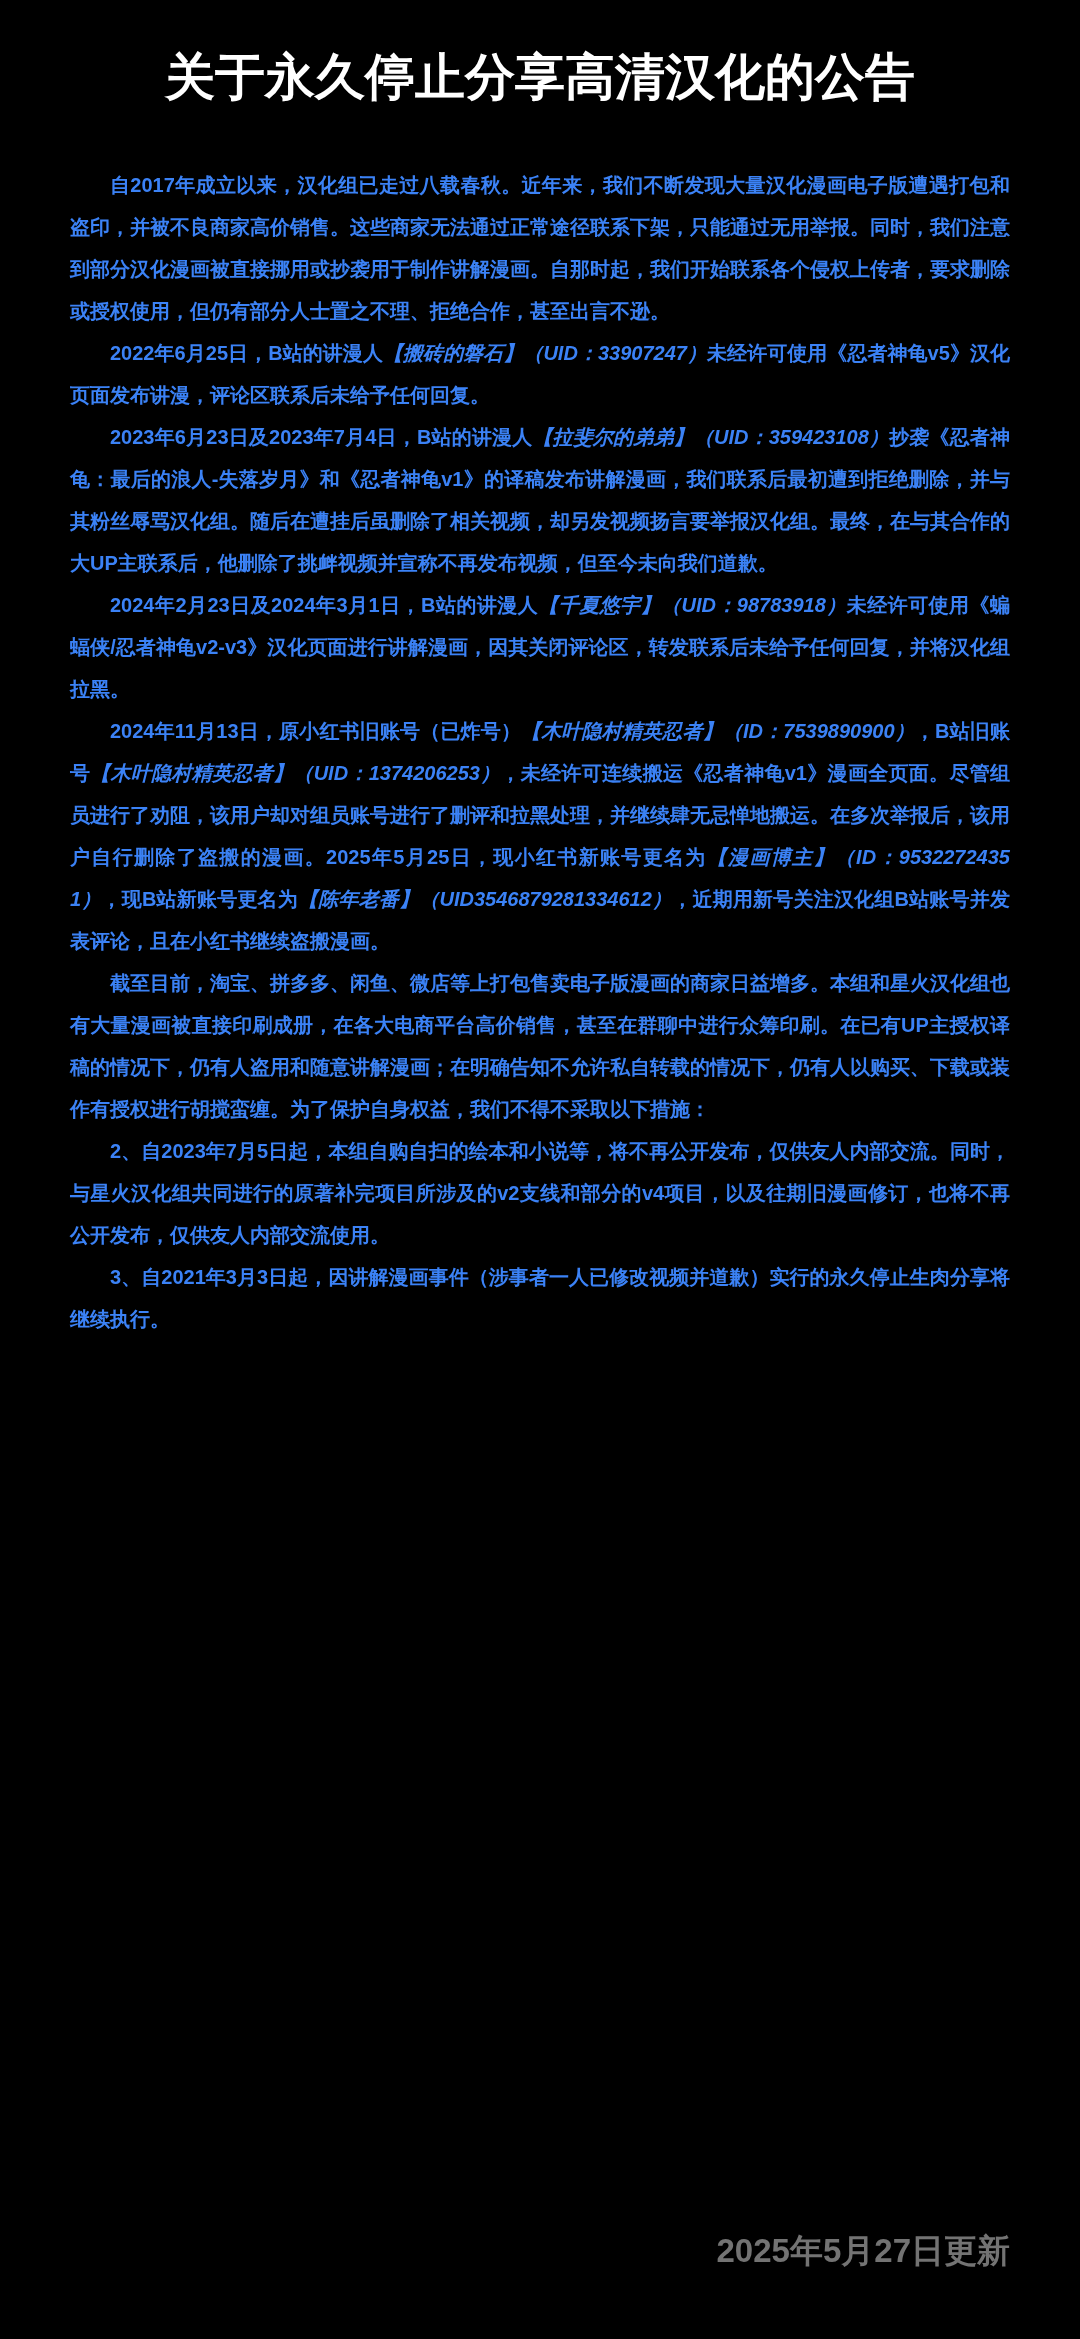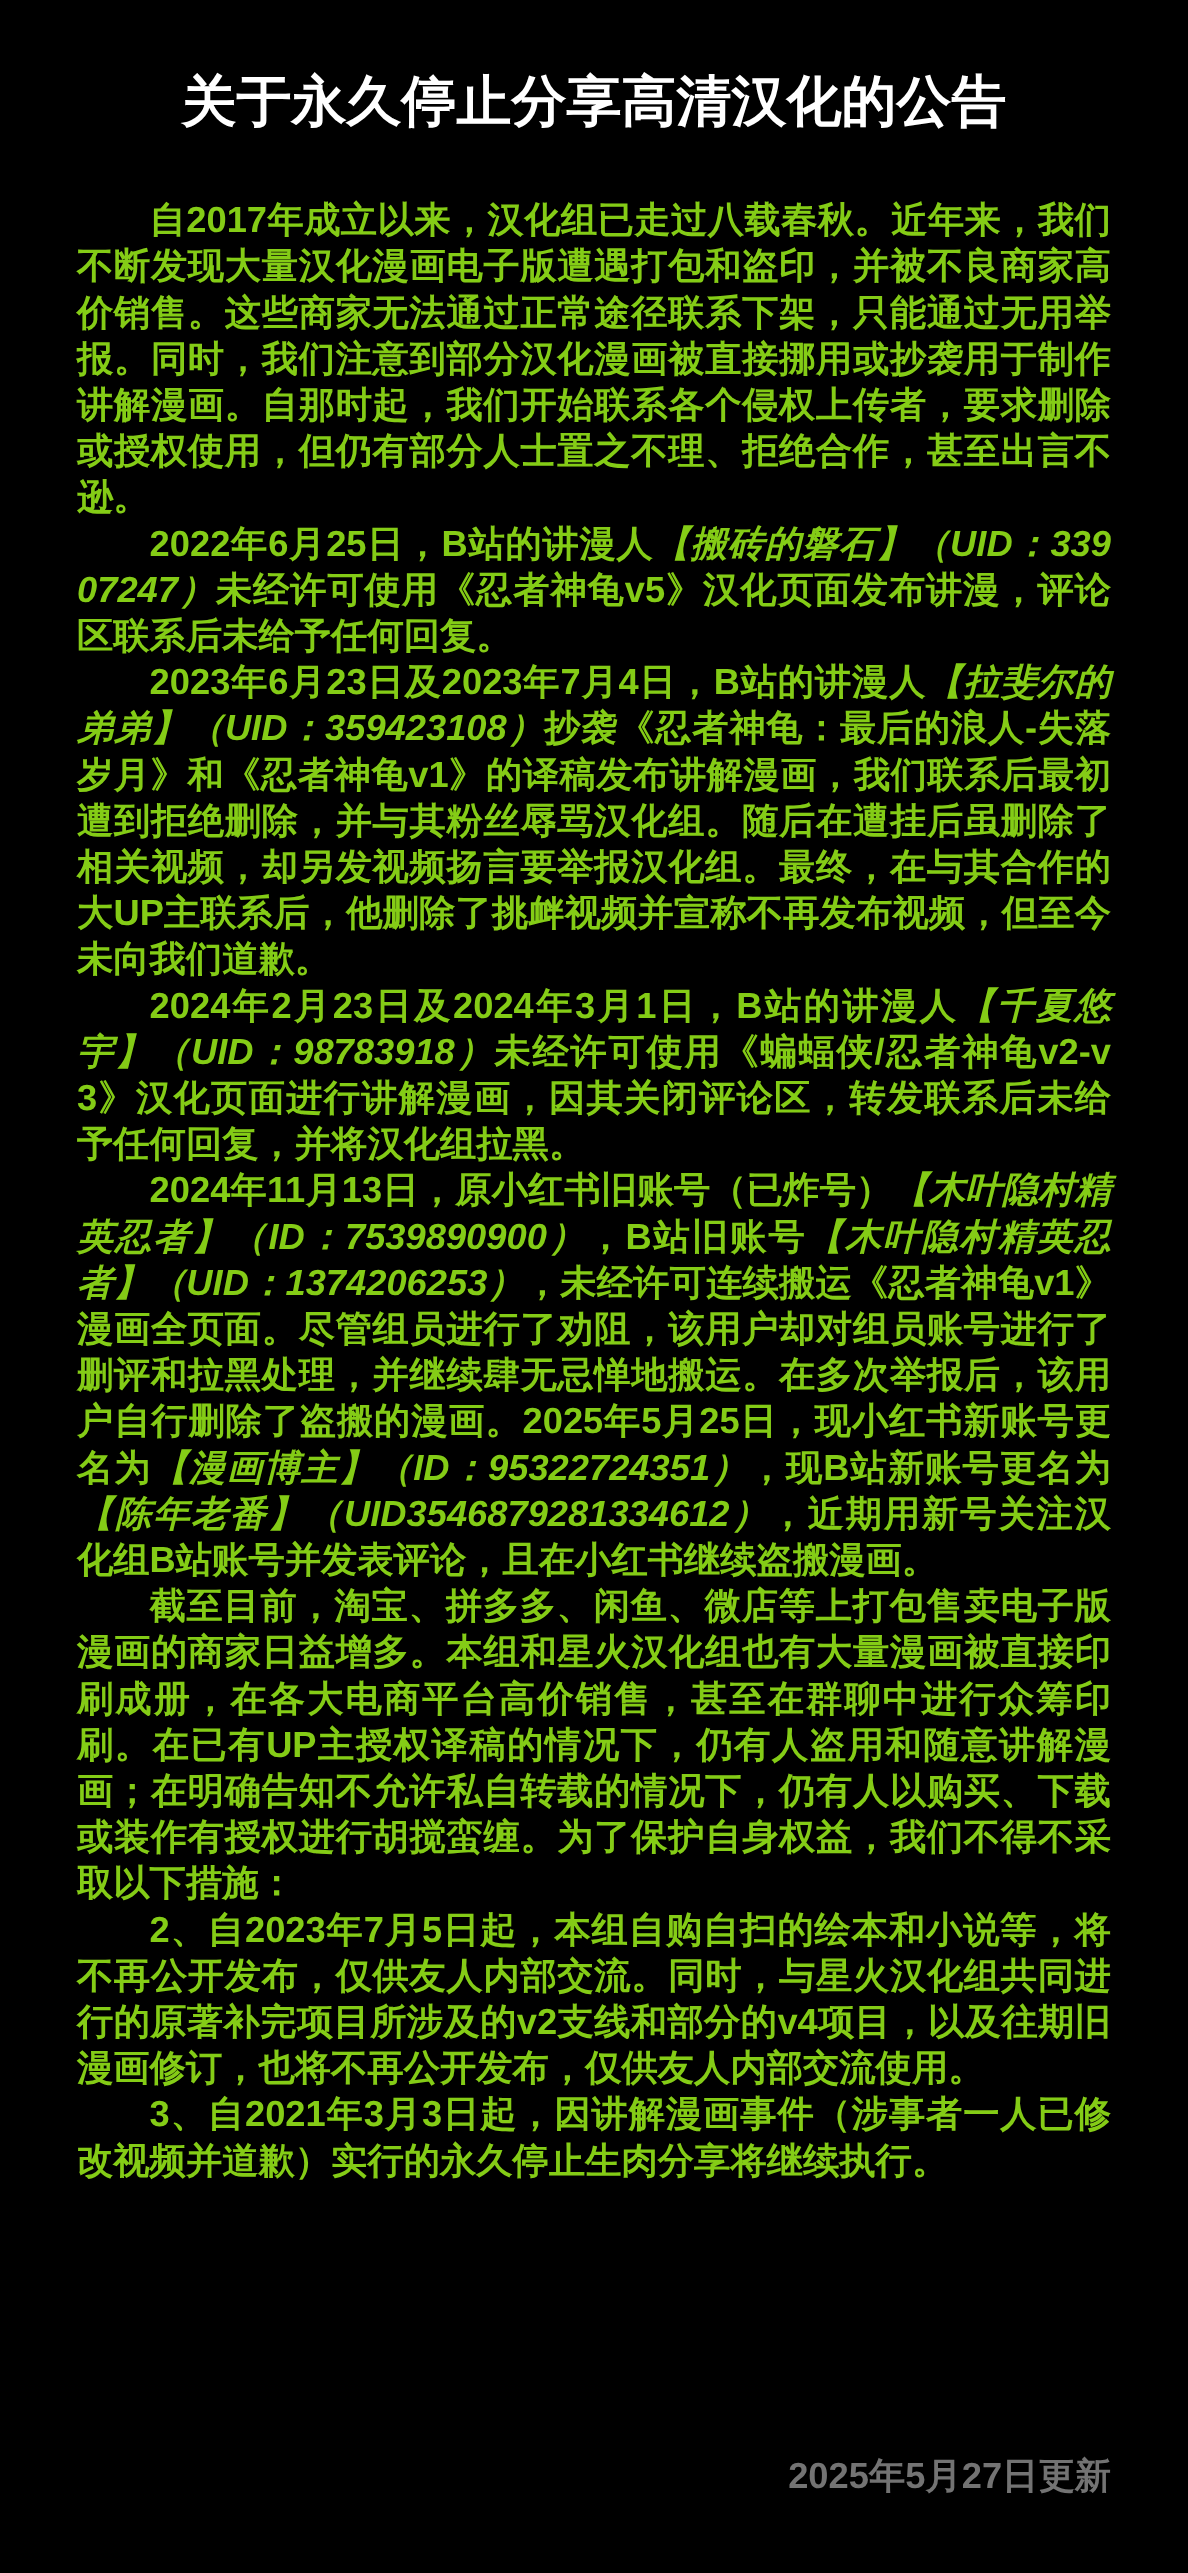"关于永久停止分享高清汉化的公告" .title { padding-top: 57px -> 42px }
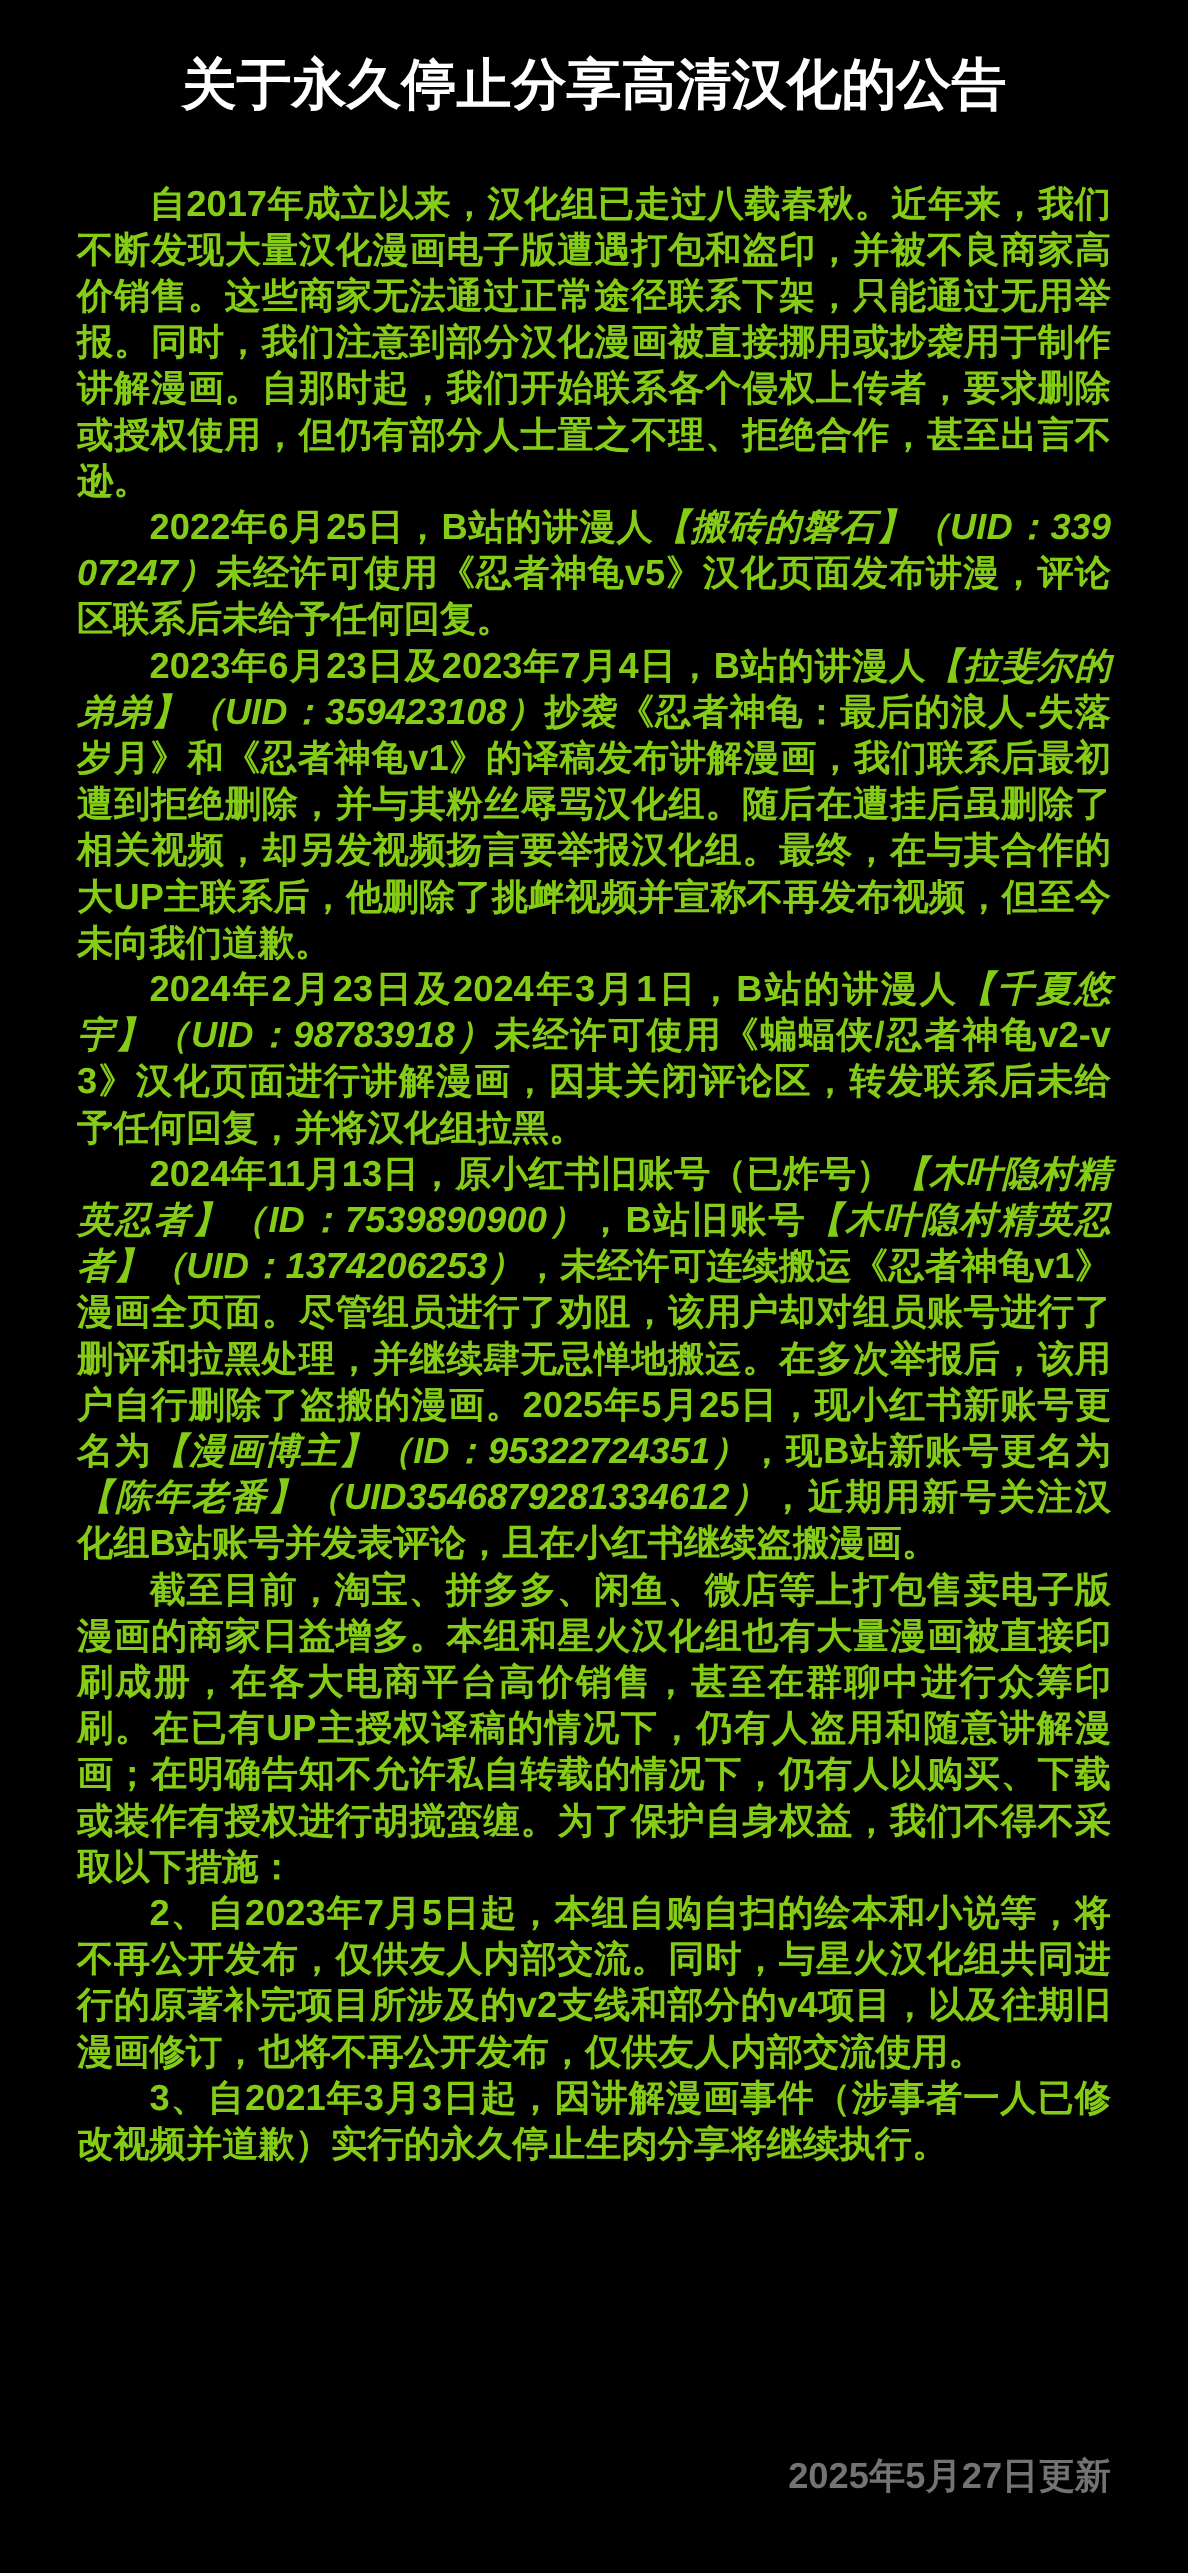"自2017年成立以来，汉化组已走过八载春秋。近年来，我们不断发现大量汉化漫画电子" .body-text { color: #84cc16 -> #3b82f6; font-size: 33px -> 20px }
